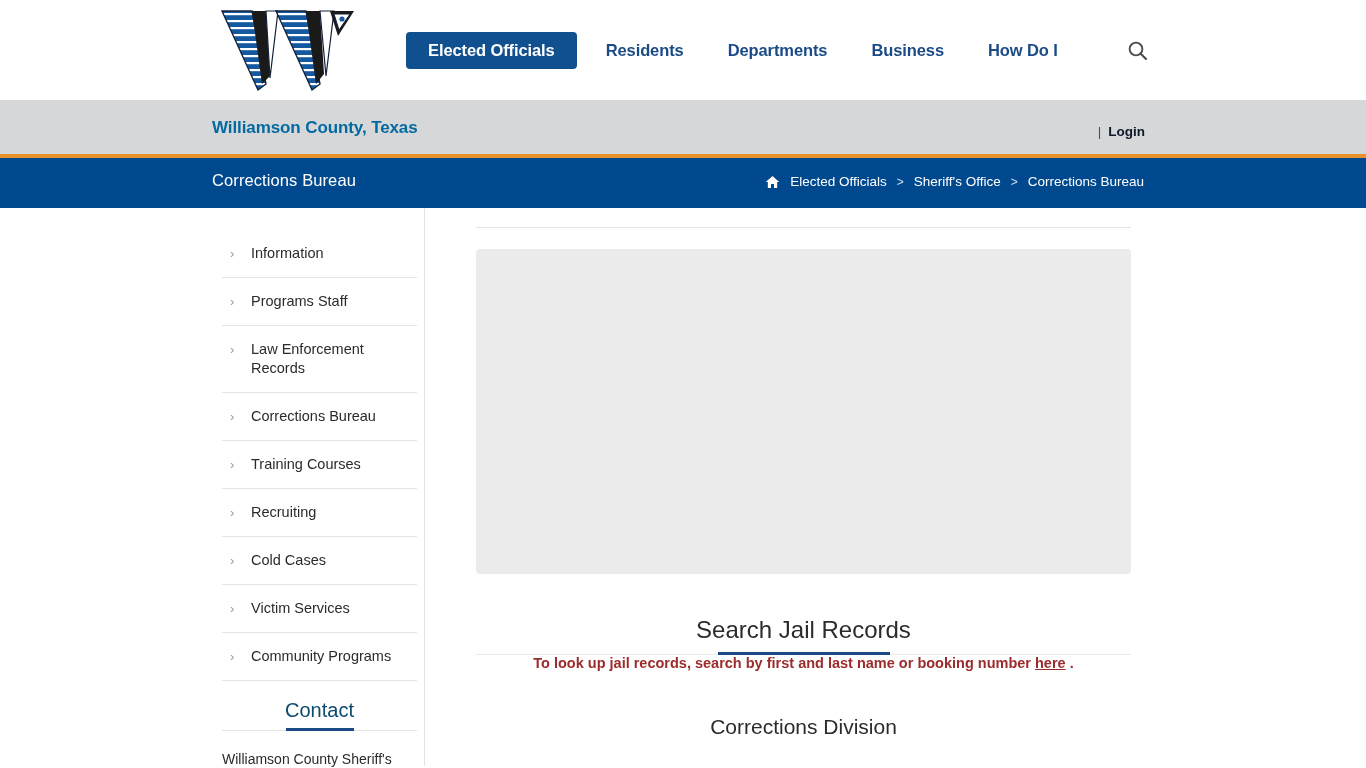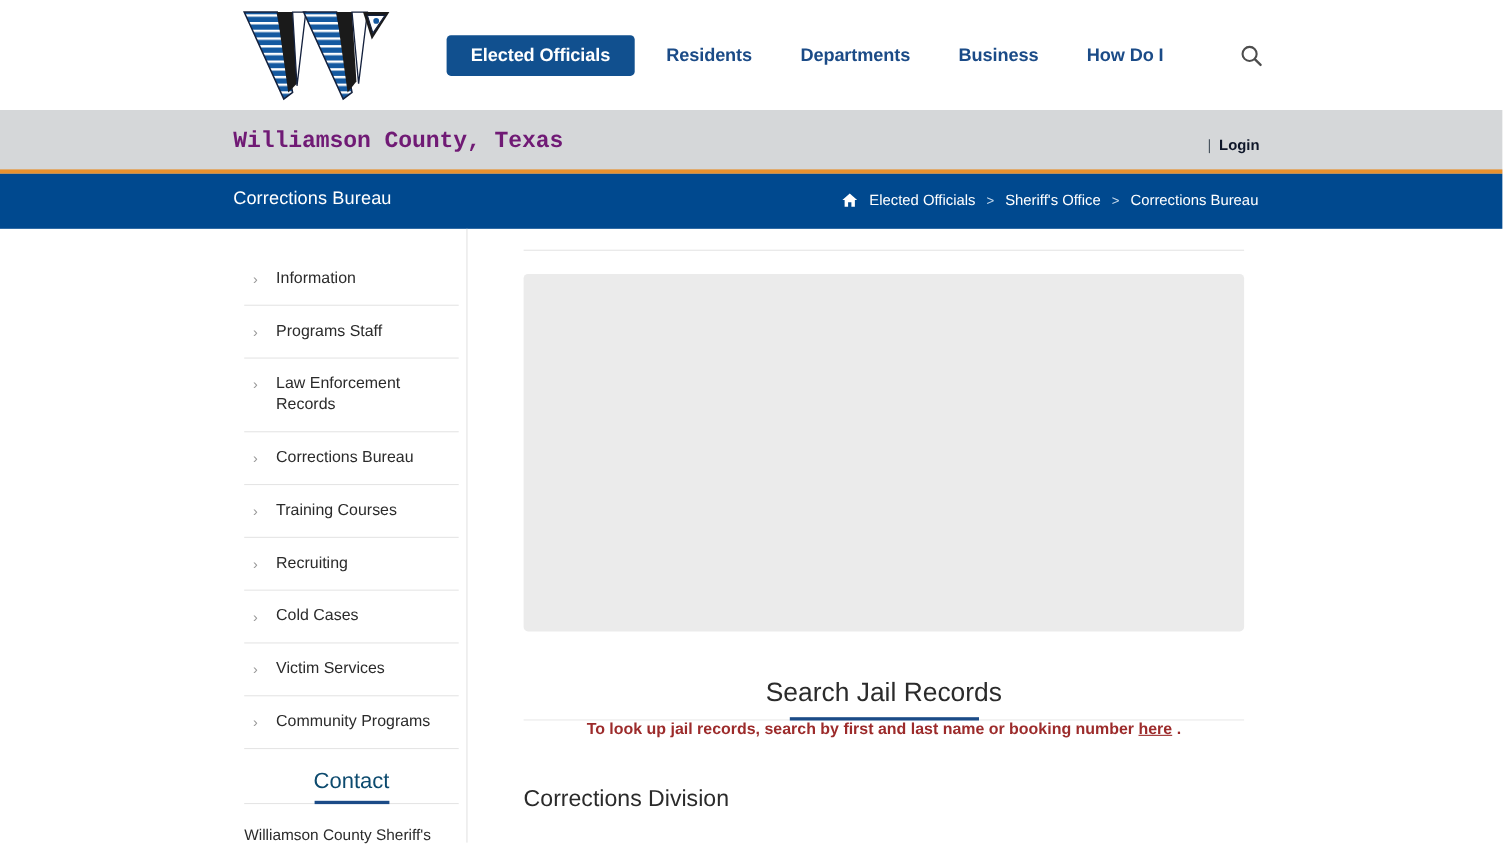"Williamson County, Texas" .county-name { color: #701a75 -> #0369a1; font-family: Liberation Mono, monospace -> none; font-size: 21px -> 17px }
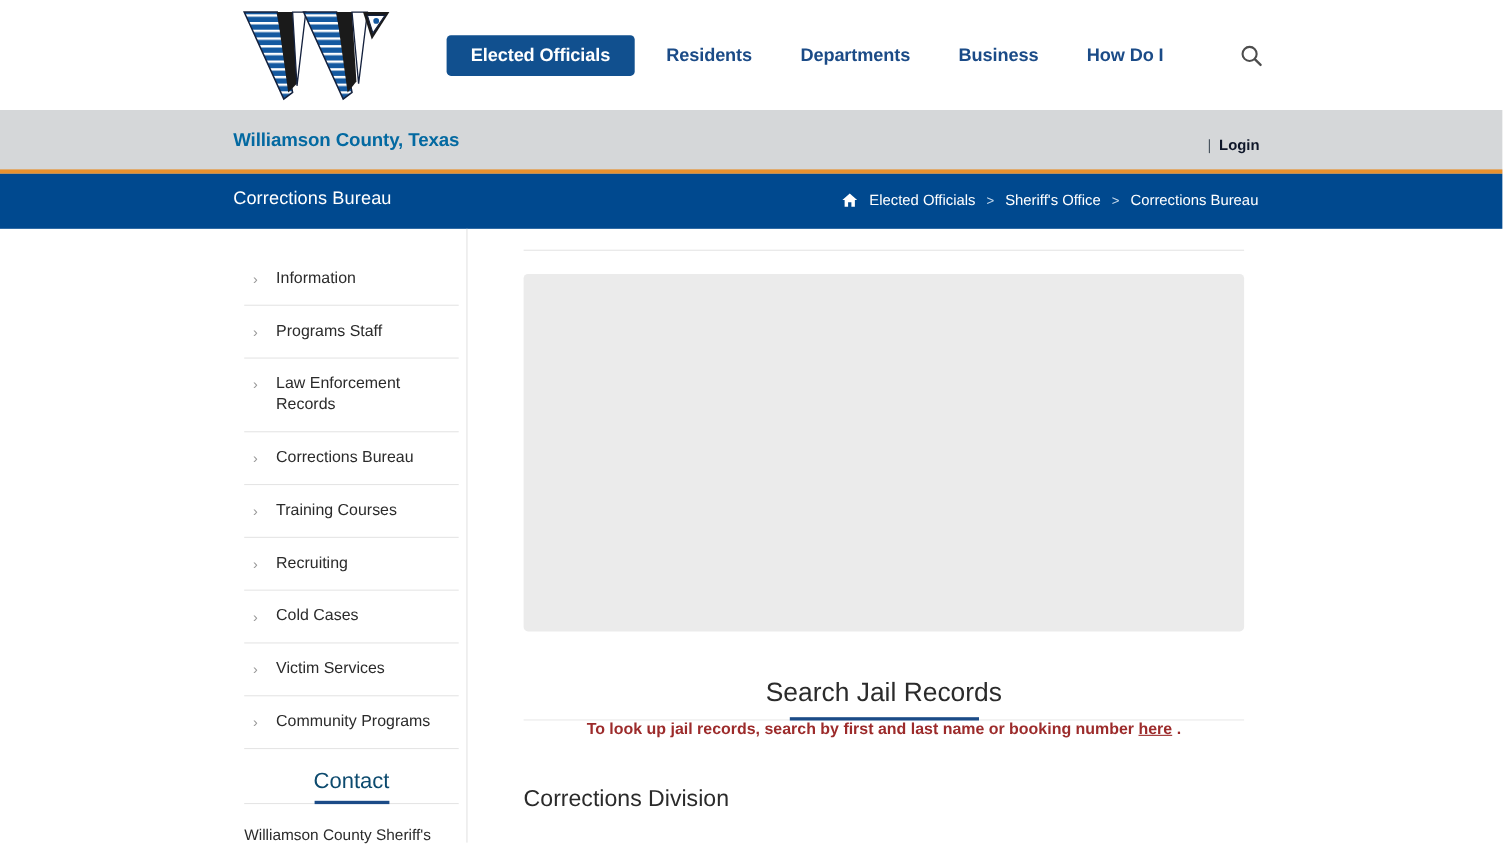"Corrections Division" .sub-heading { text-align: left -> center }
